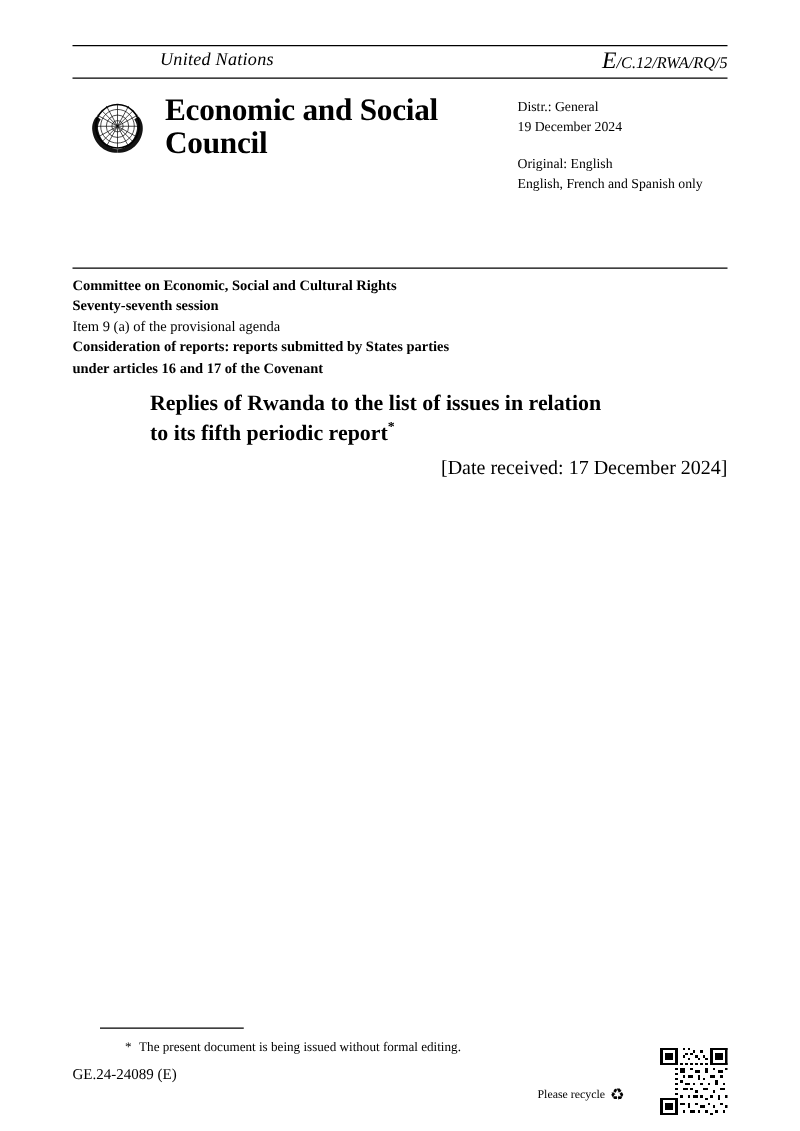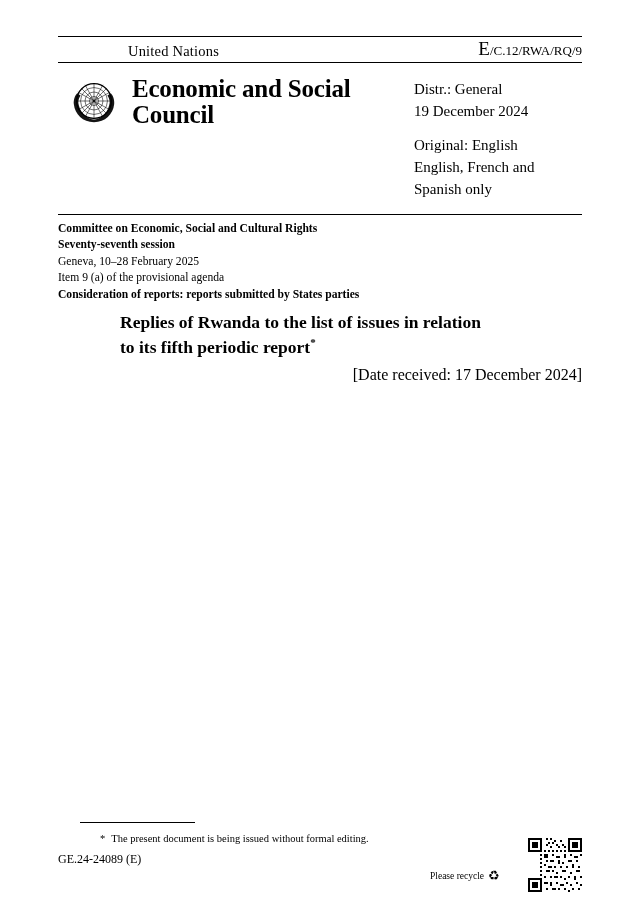"United Nations" .masthead-row { align-items: flex-end -> center; font-style: none -> italic }
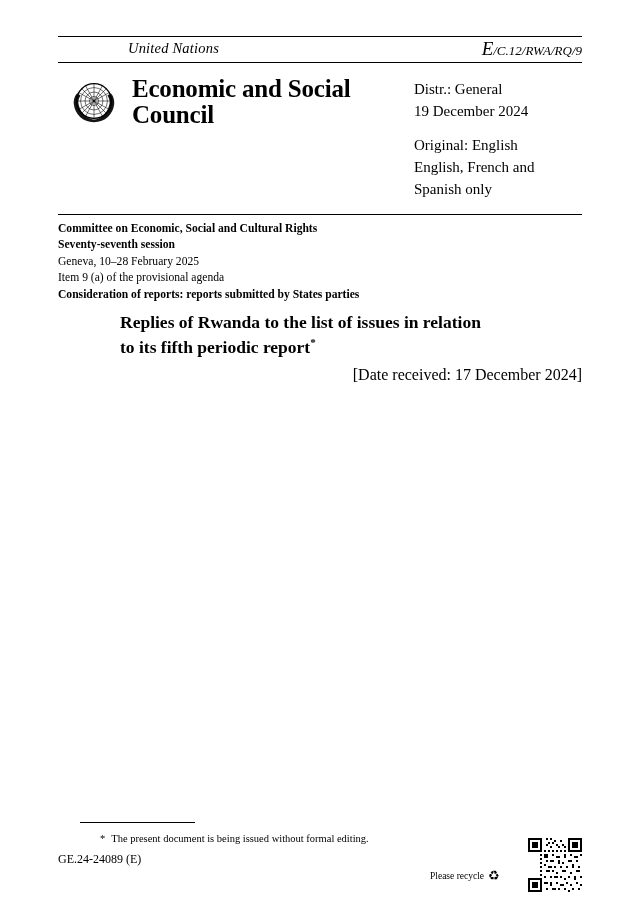"/C.12/RWA/RQ/9" span { text: /C.12/RWA/RQ/9 -> /C.12/RWA/RQ/5 }
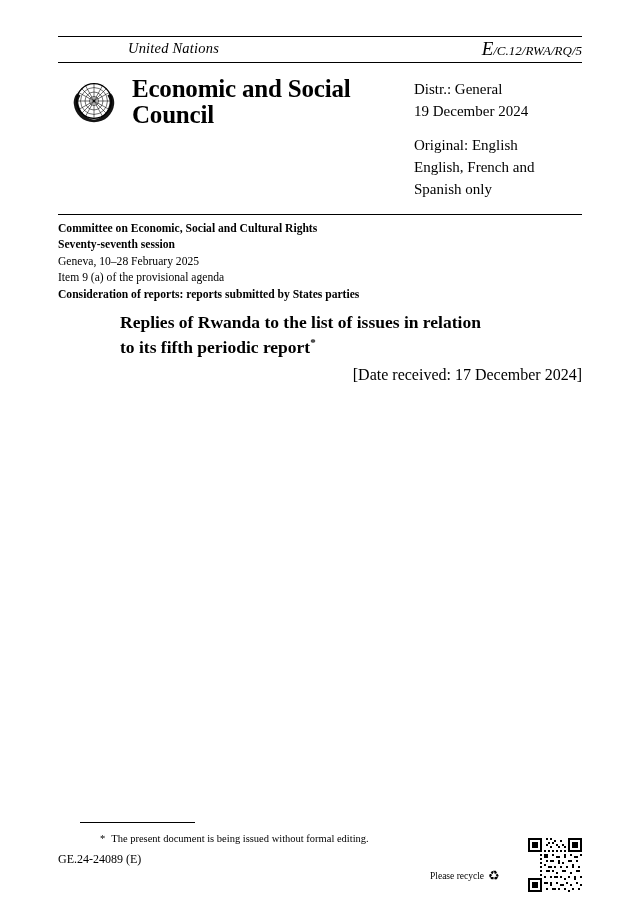"Distr.: General" .distr-block { font-size: 15px -> 11px }
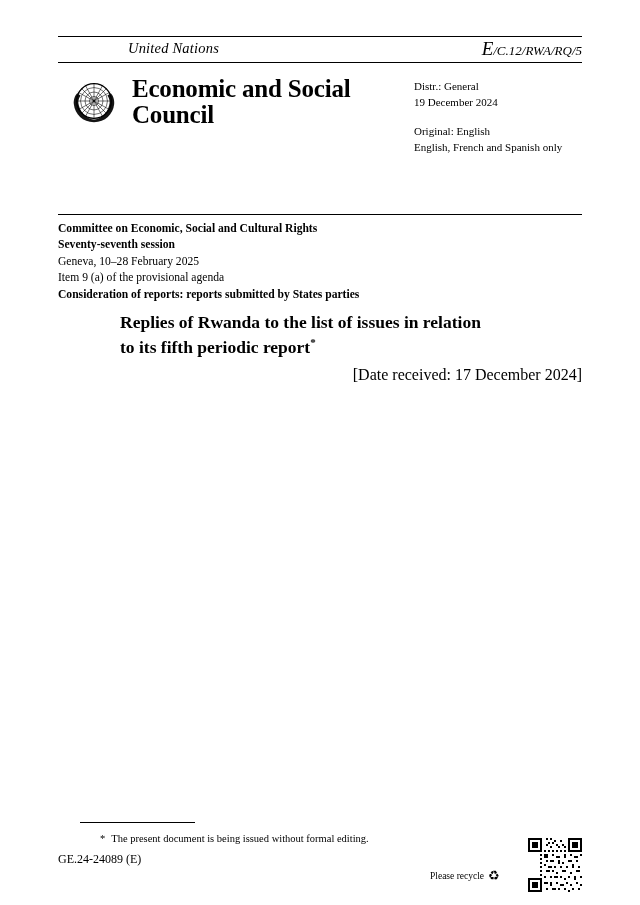"Geneva, 10–28 February 2025" div.line { html: <div>Geneva, 10–28 February 2025</div> -> none }
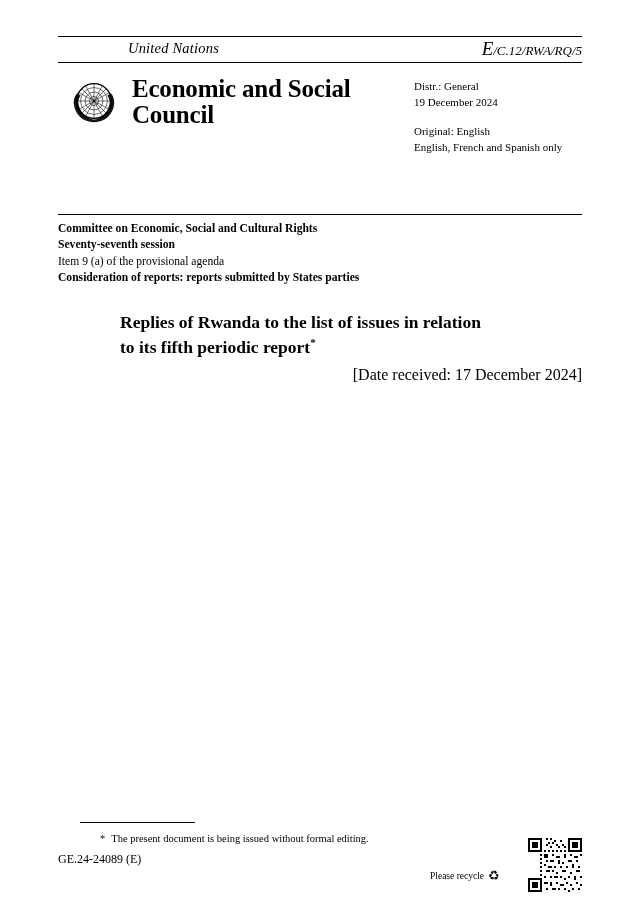"under articles 16 and 17" div.line { html: none -> <div>under articles 16 and 17 of the Covenant</div> }
